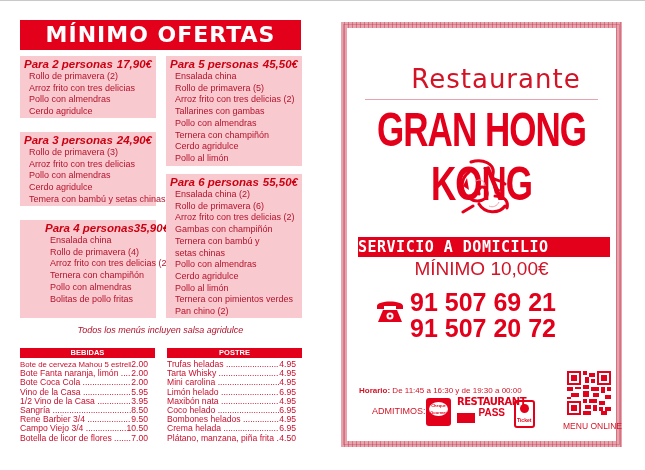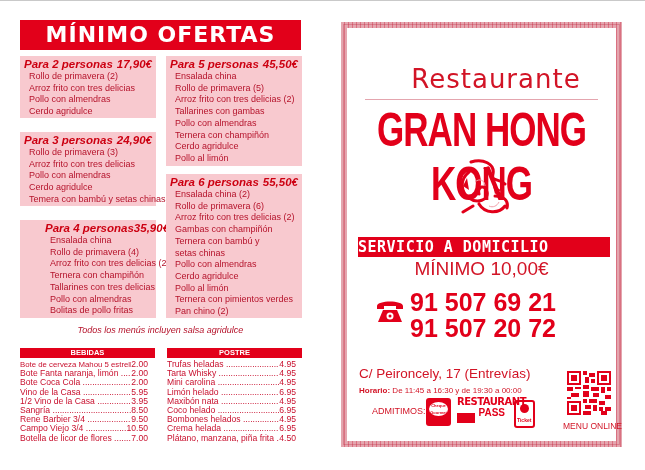"Tallarines con tres delicias" div.offer-item { html: <div>Tallarines con tres delicias</div> -> none }
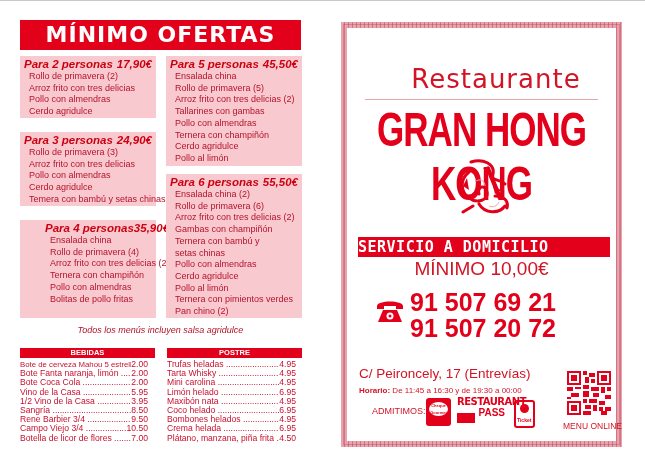"C/ Peironcely, 17 (Entrevías)" div.address { html: <div>C/ Peironcely, 17 (Entrevías)</div> -> none }
